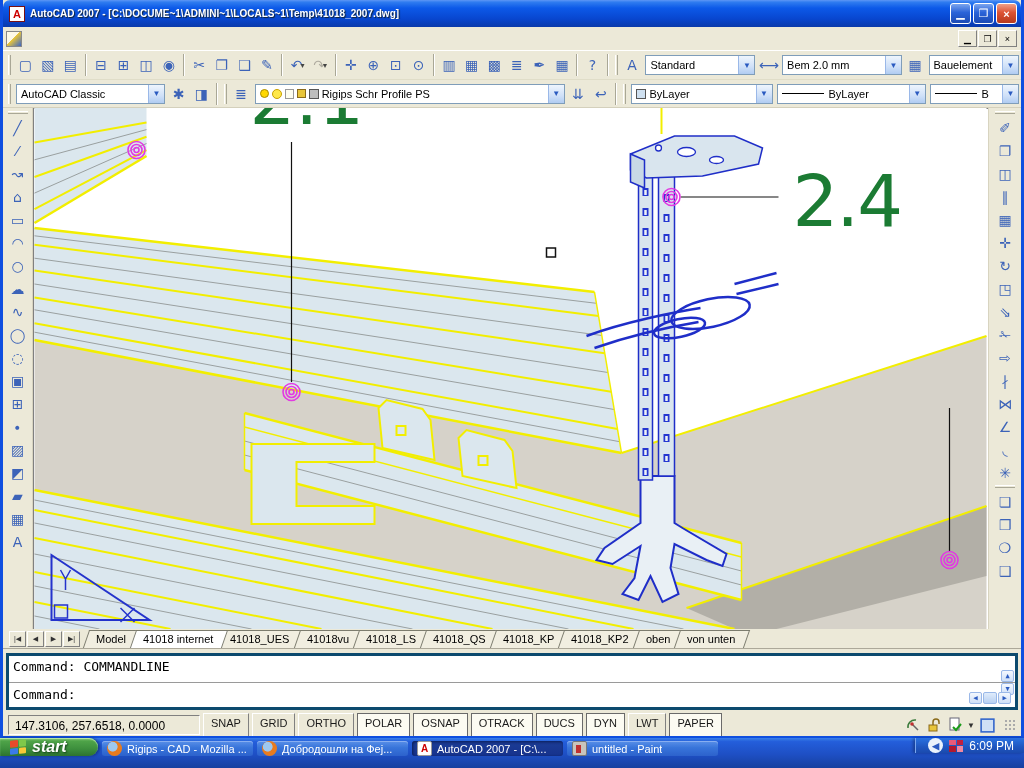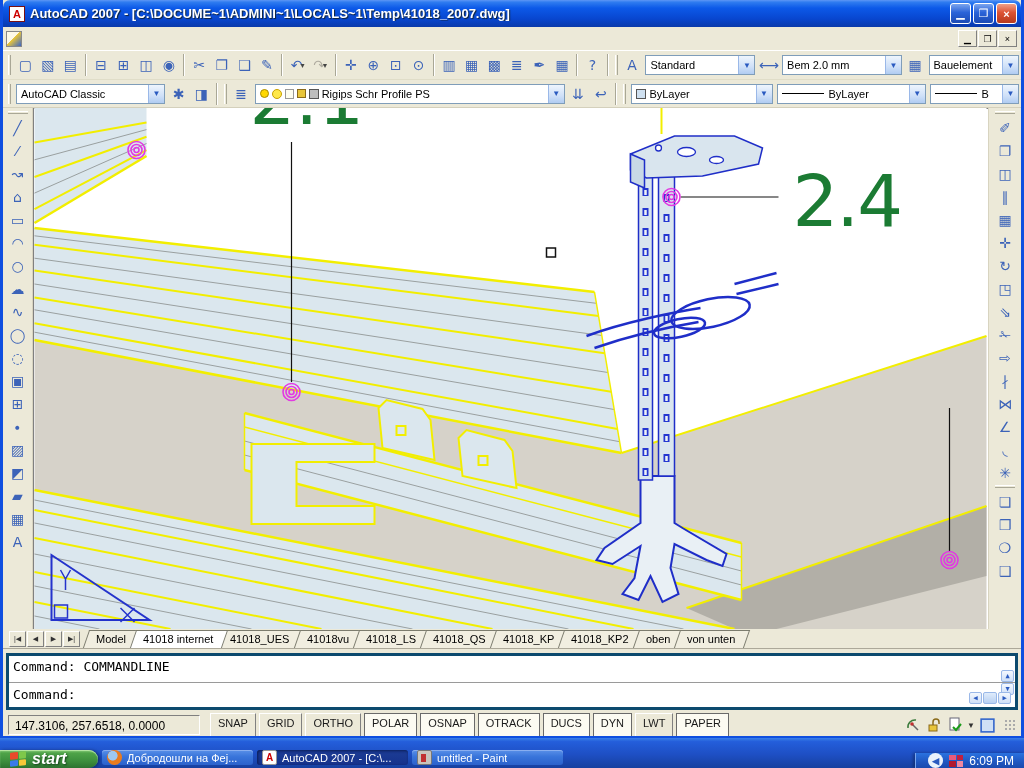"AutoCAD 2007 -" .title-text { font-size: 13px -> 10px }
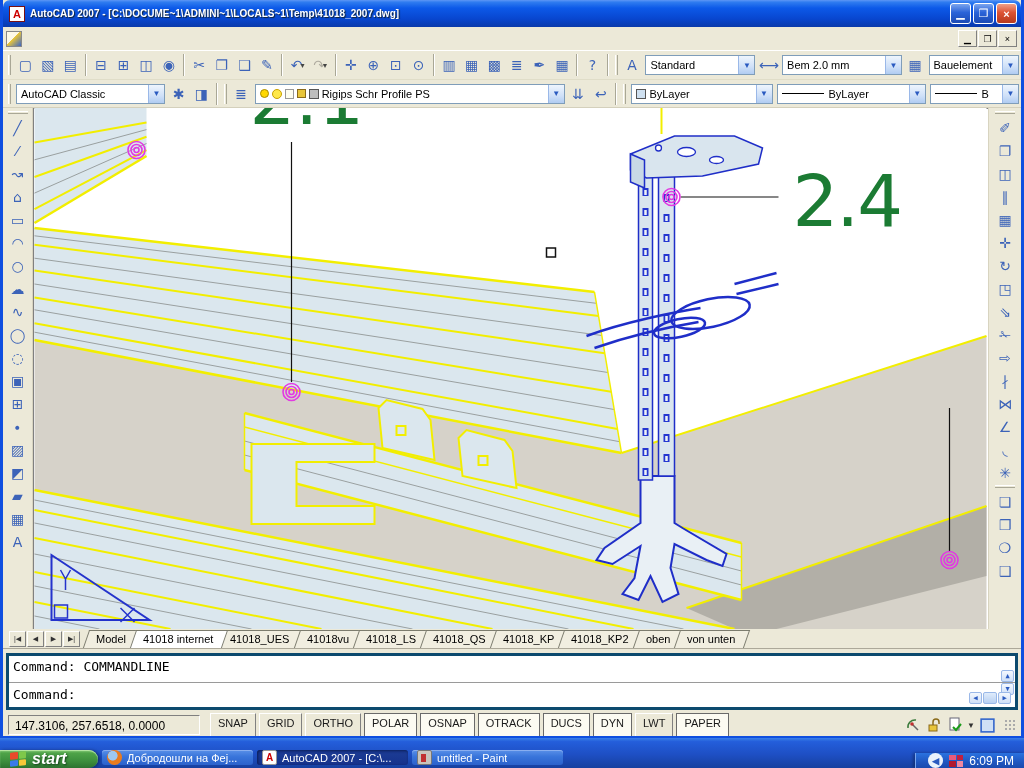"147.3106, 257.6518, 0.0000" .statusbar { gap: 10px -> 3px }
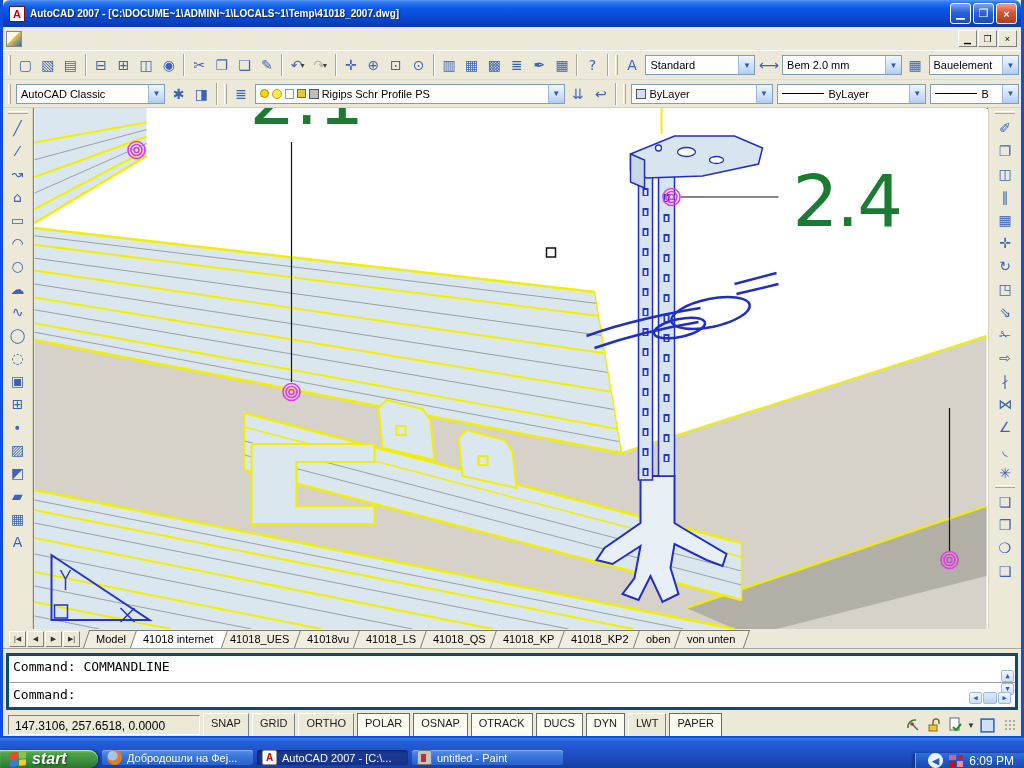"start" .taskbar { align-items: flex-end -> flex-start }
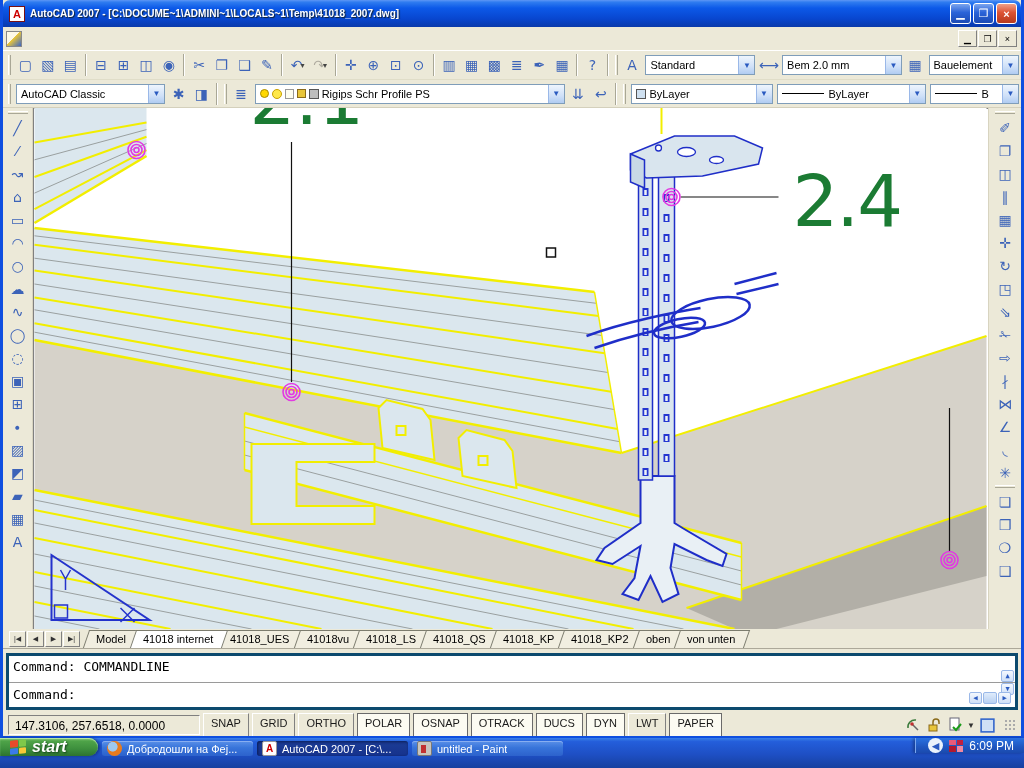"Rigips - CAD - Mozilla" div.task { html: none -> <div> <span></span> <span>Rigips - CAD - Mozilla ...</span> </div> }
